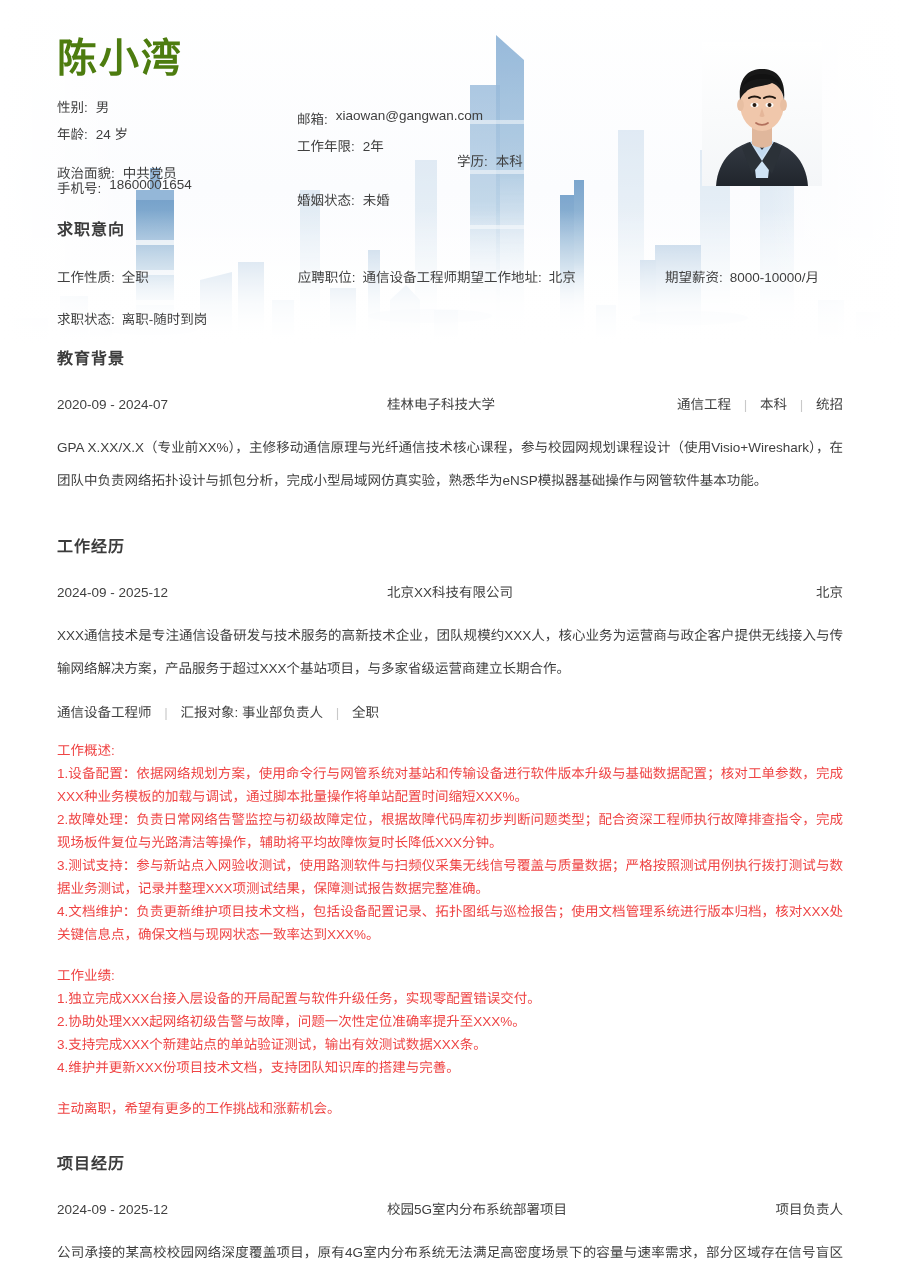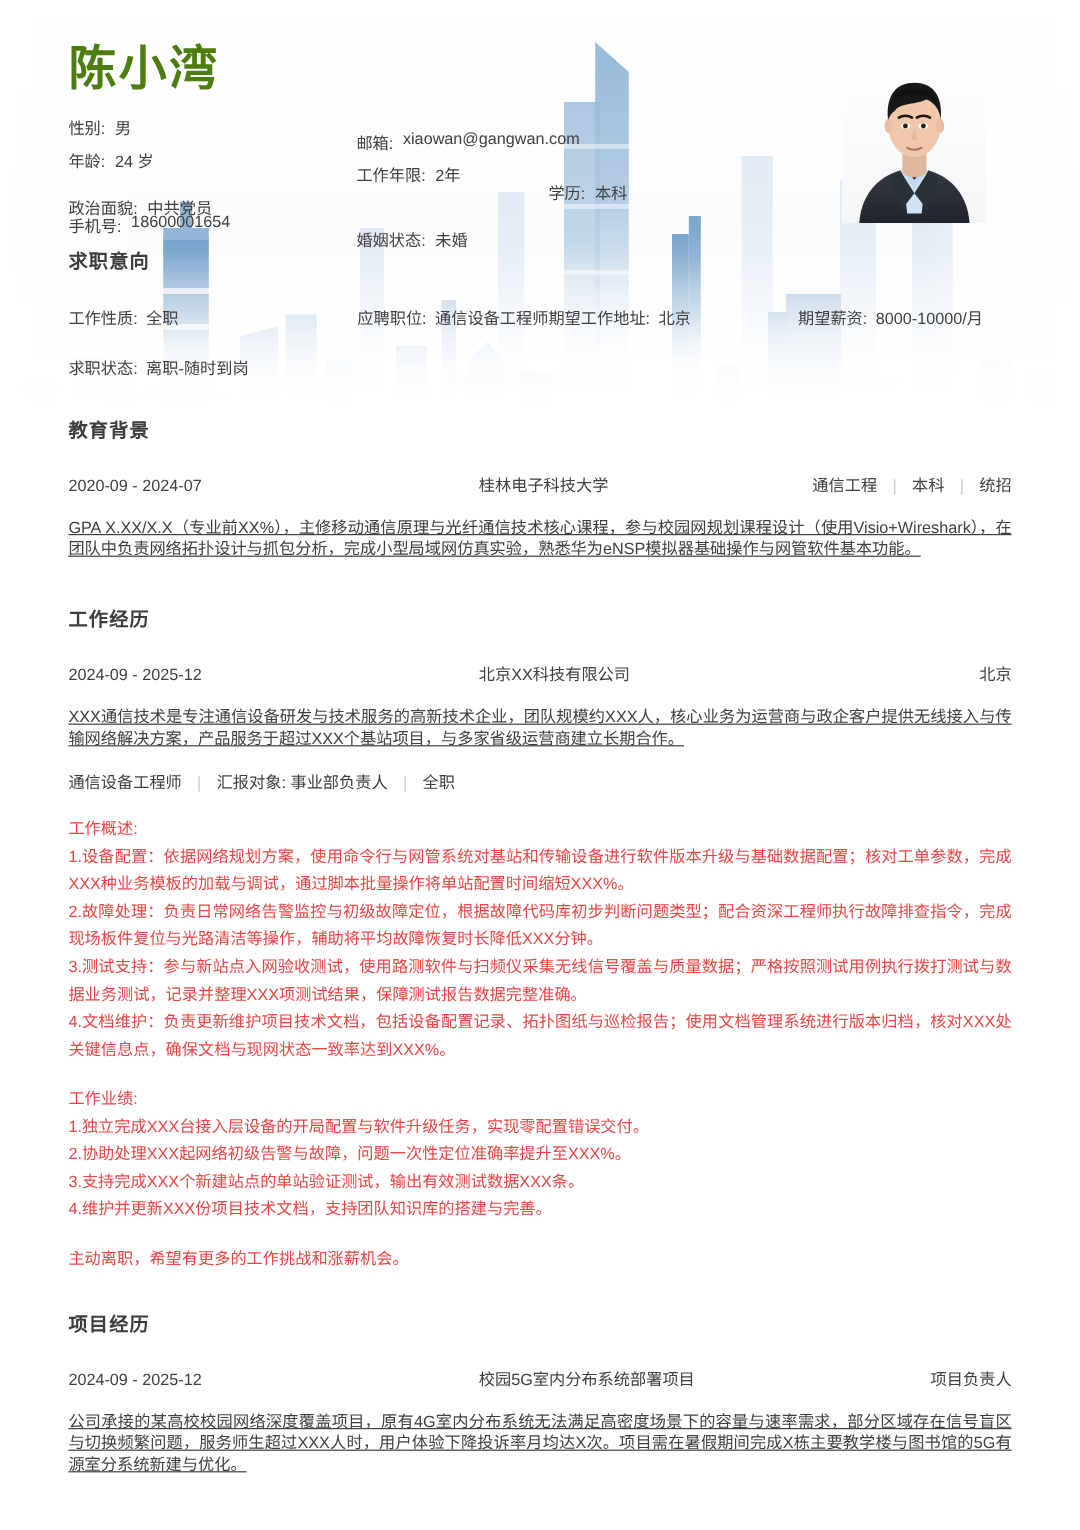"求职意向" .intent-block { top: 204px -> 216px }
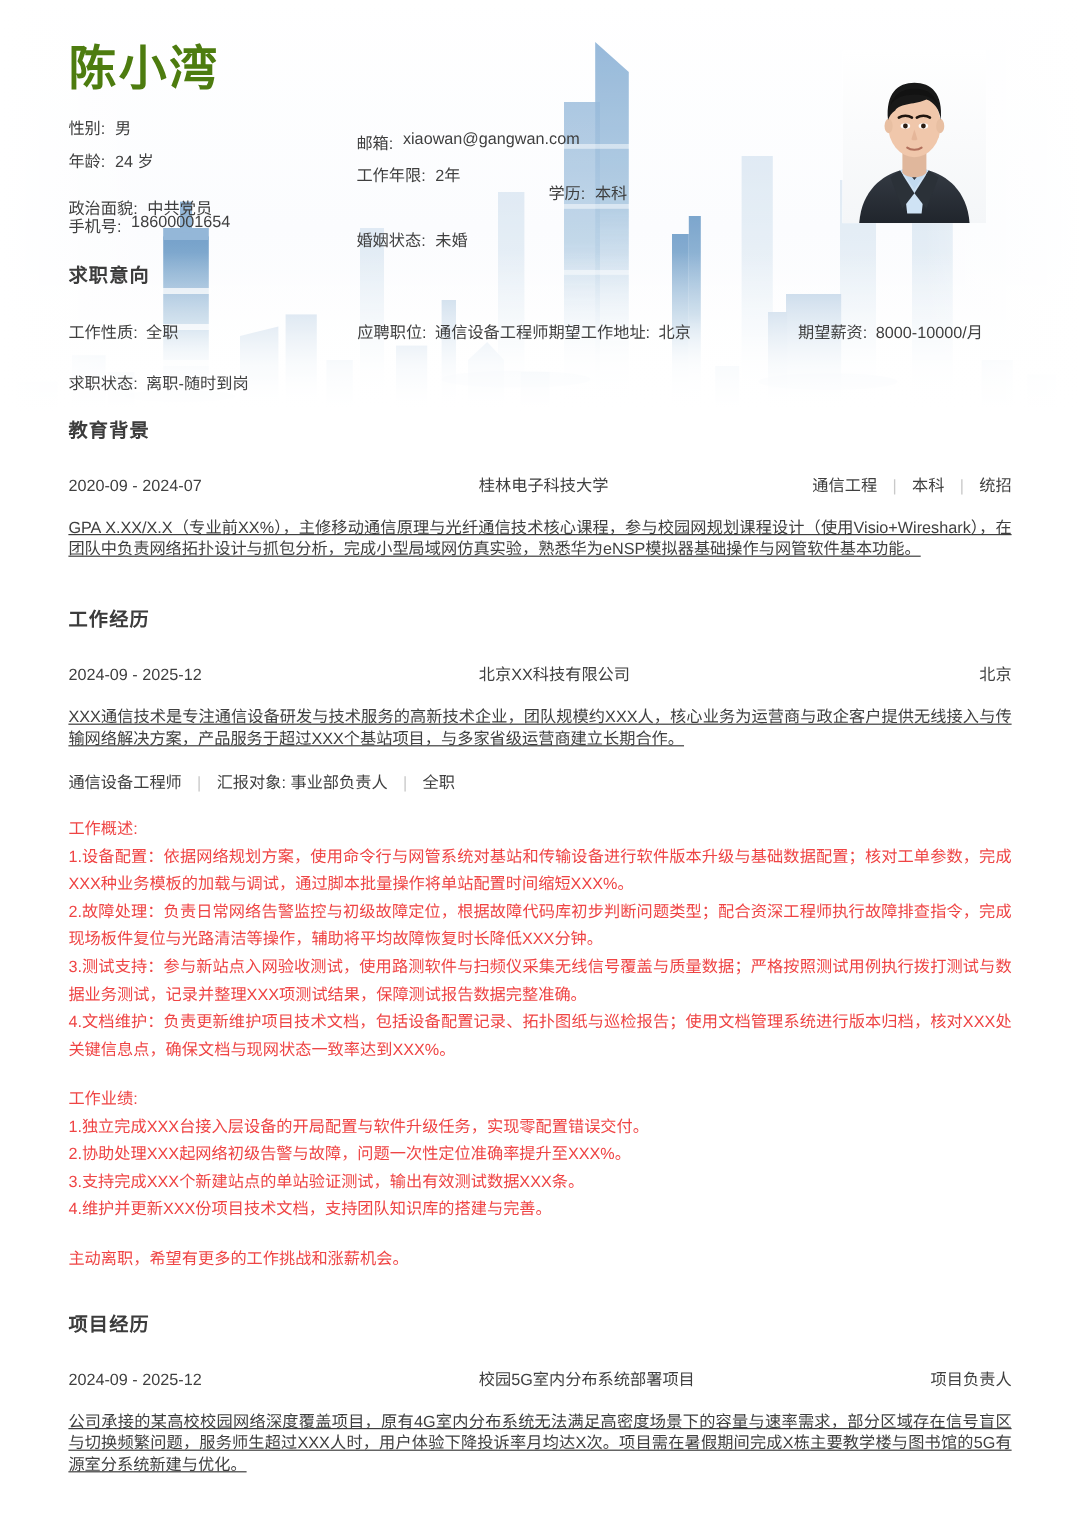"2020-09 - 2024-07" .entry-head { gap: 12px -> none }
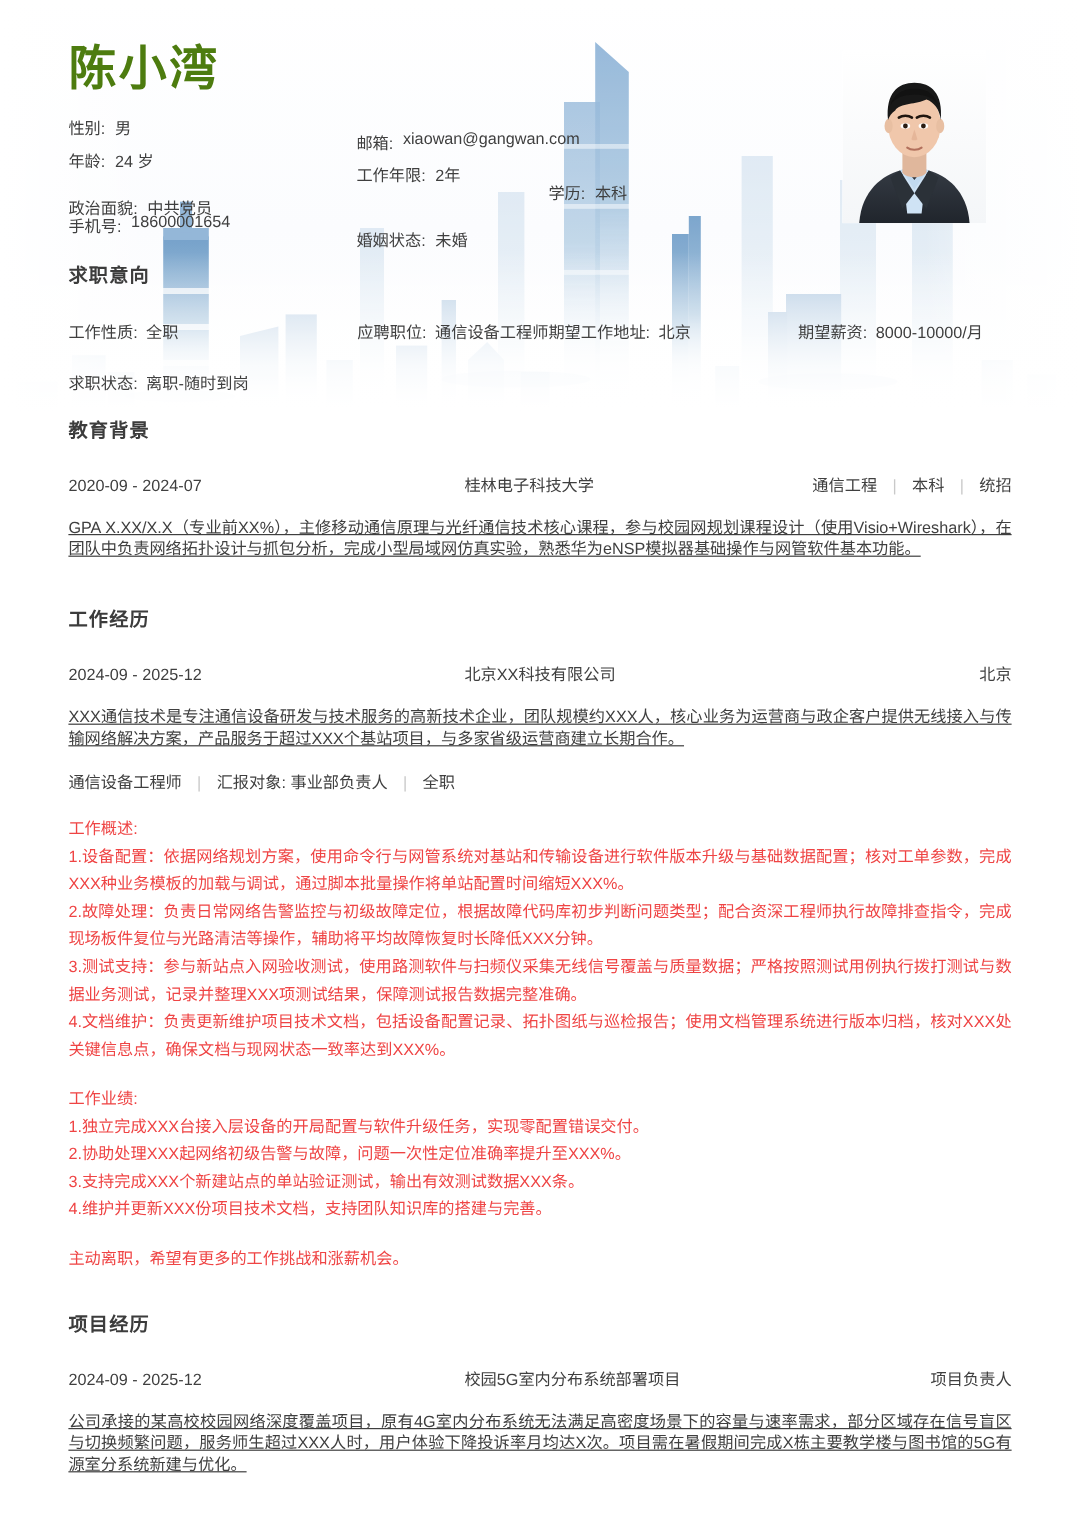"GPA" p.para { line-height: 18px -> 33px; text-decoration: underline -> none }
